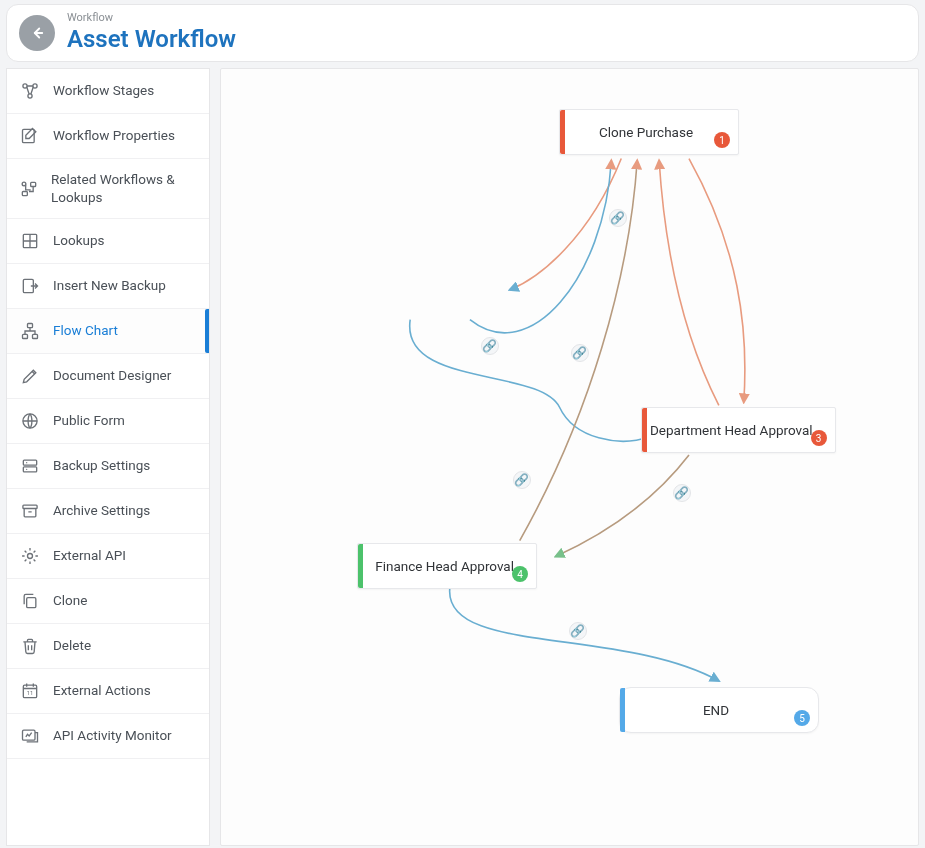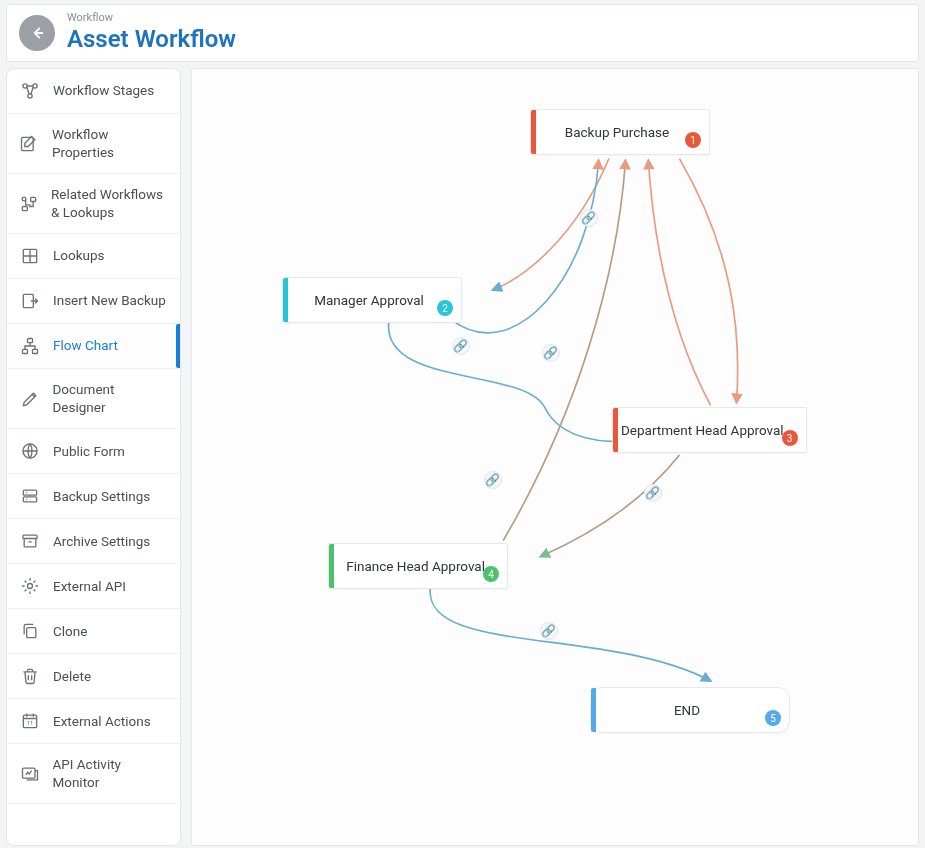"Workflow" .header { border-radius: 3px -> 12px }
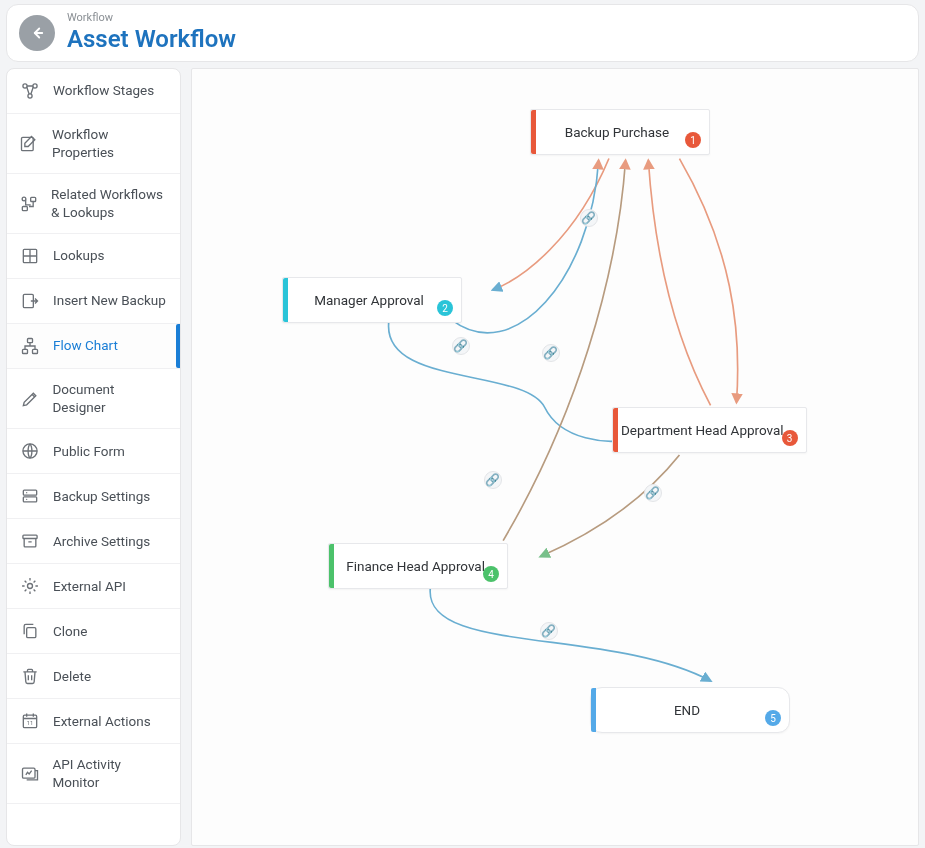"Workflow Stages" .sidebar { border-radius: 8px -> 0; width: 175px -> 204px }
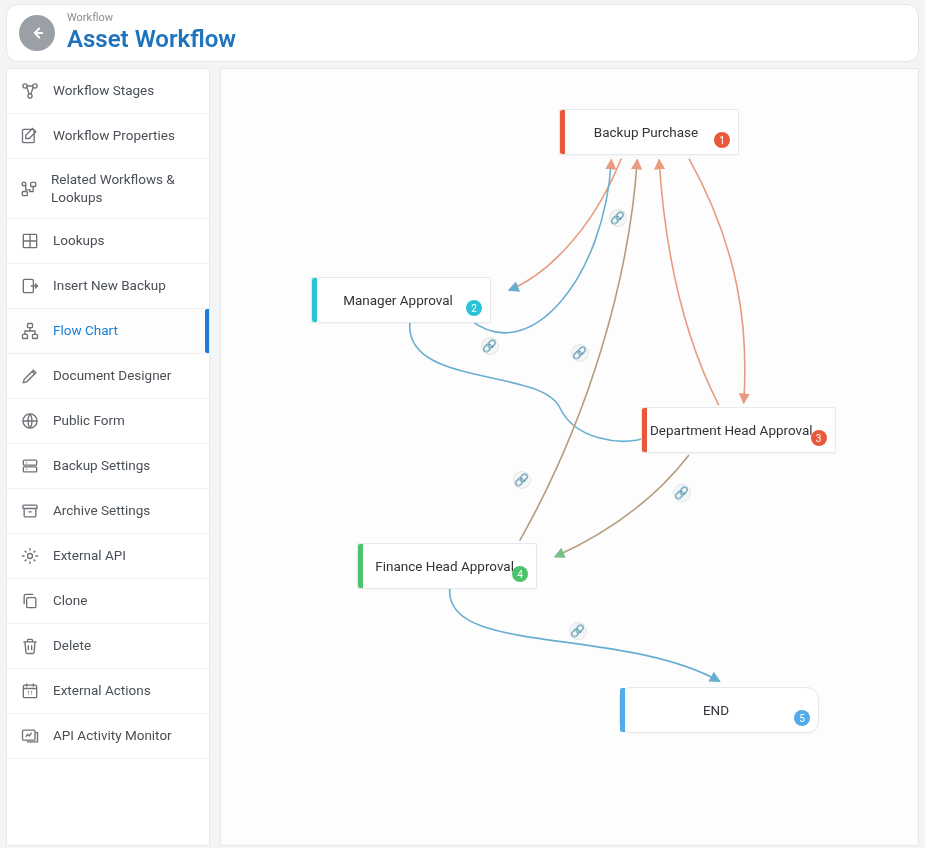"Backup Purchase" span { text: Backup -> Clone }
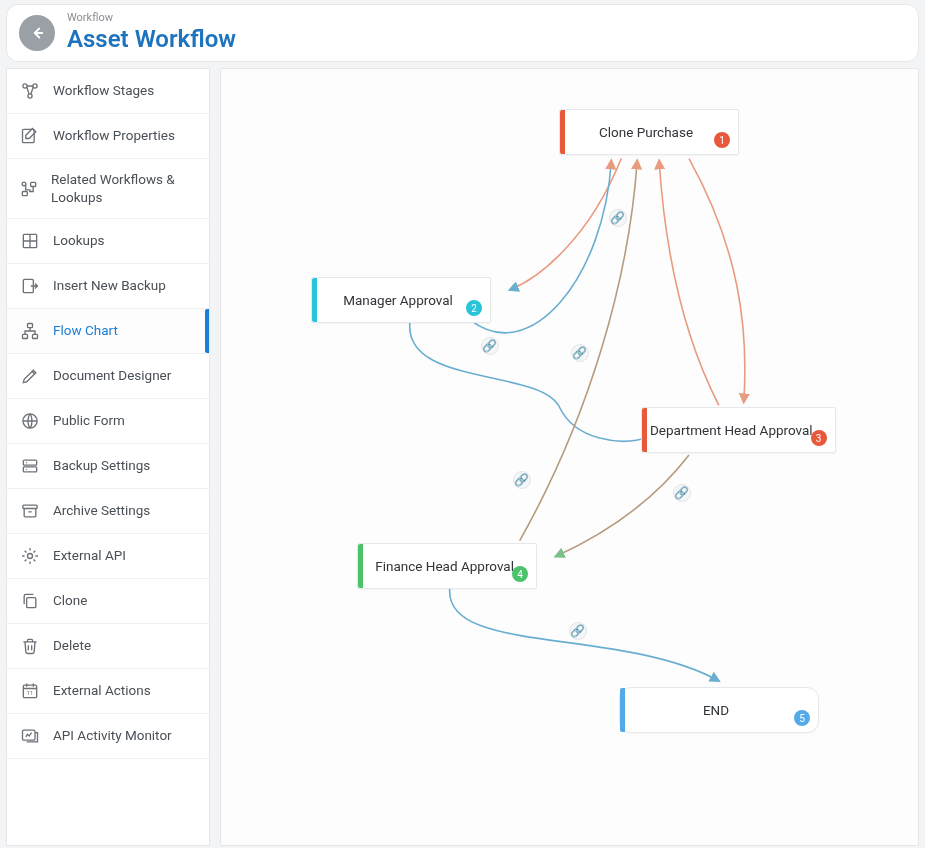"Manager Approval" div.node { html: <div> <div></div> <span>Manager Approval</span> <div>2</div> </div> -> none }
